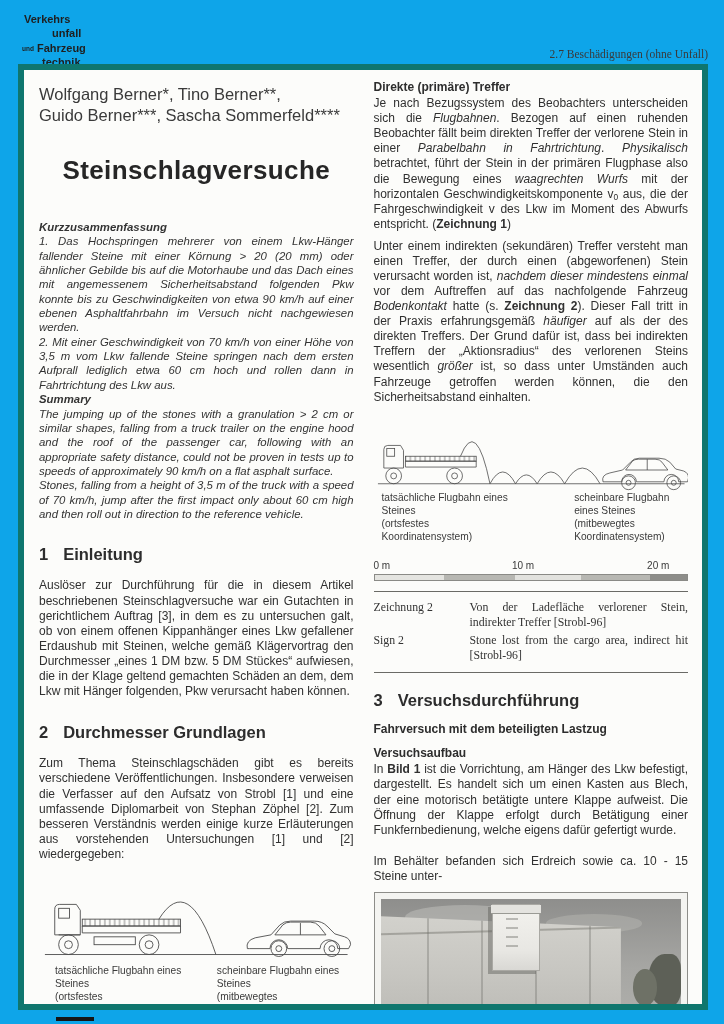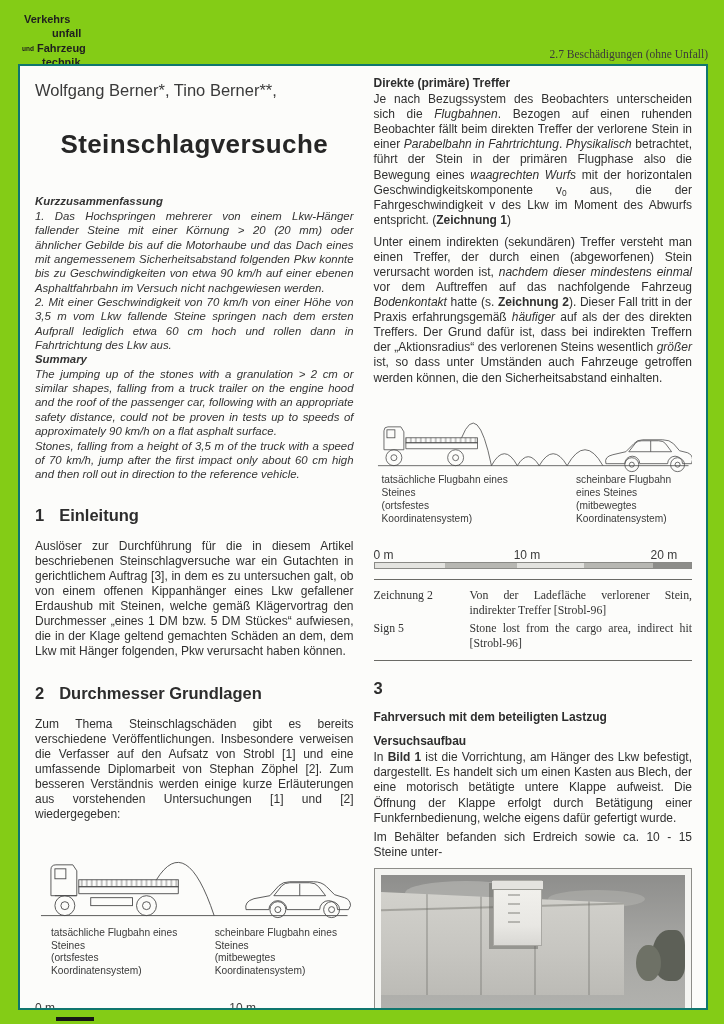"Verkehrs" .page { background: #84cc16 -> #0ea5e9 }
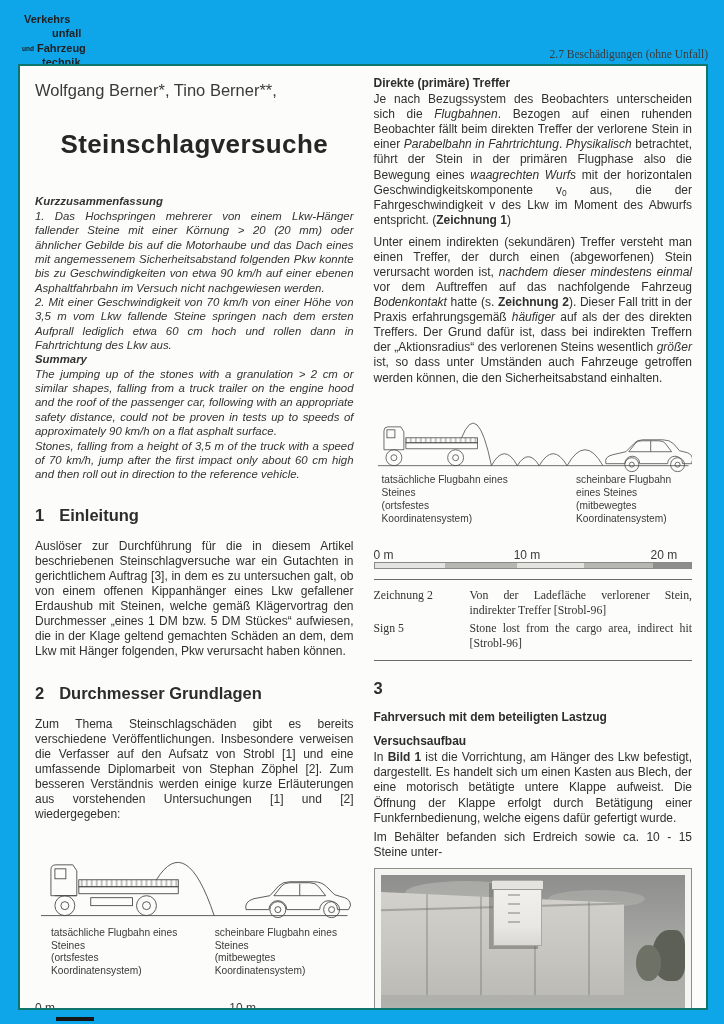"Wolfgang Berner*, Tino Berner**," .frame { border: 2px solid #0f766e -> 6px solid #0f766e }
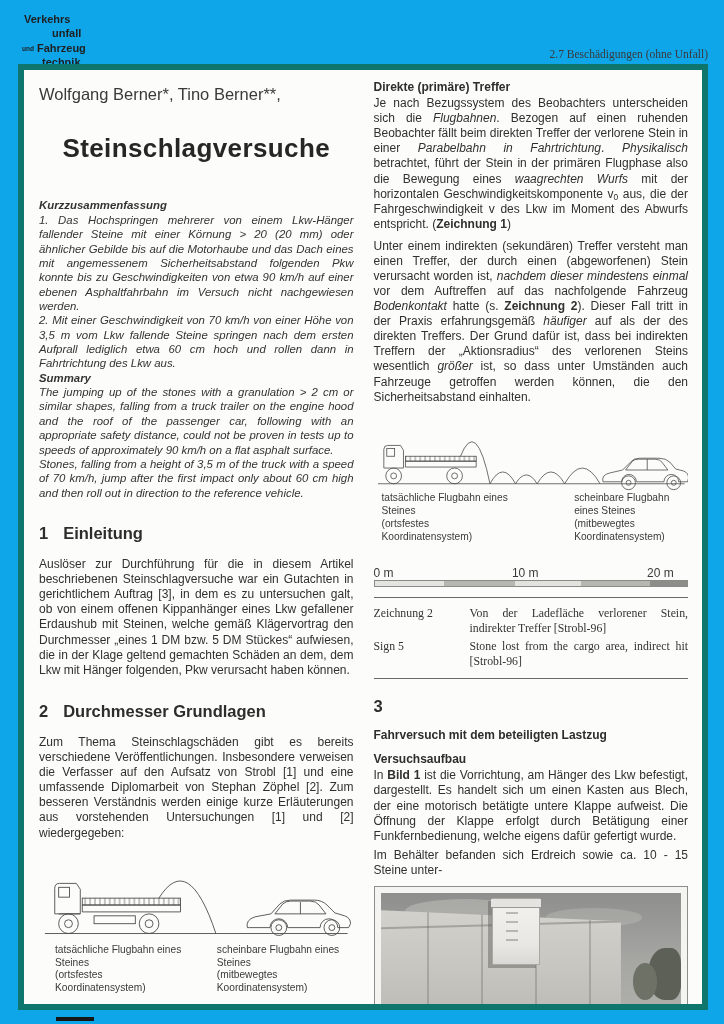"Guido Berner***, Sascha Sommerfeld****" div { html: none -> <div>Guido Berner***, Sascha Sommerfeld****</div> }
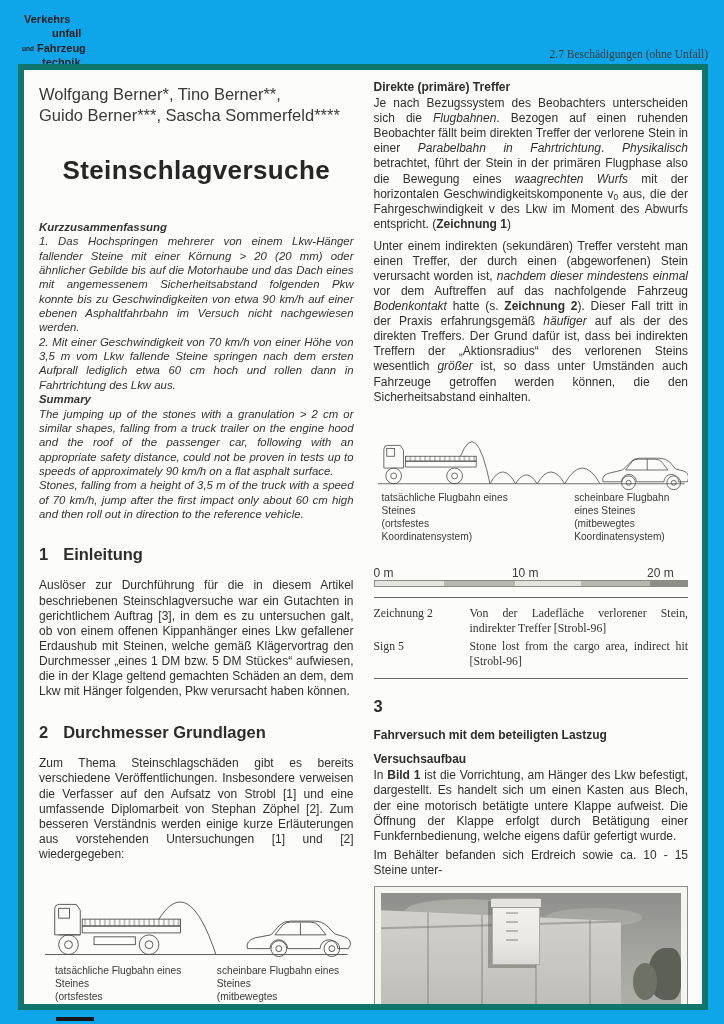"0 m" .scale-row { font-size: 12px -> 10px; margin-top: 23px -> 17px }
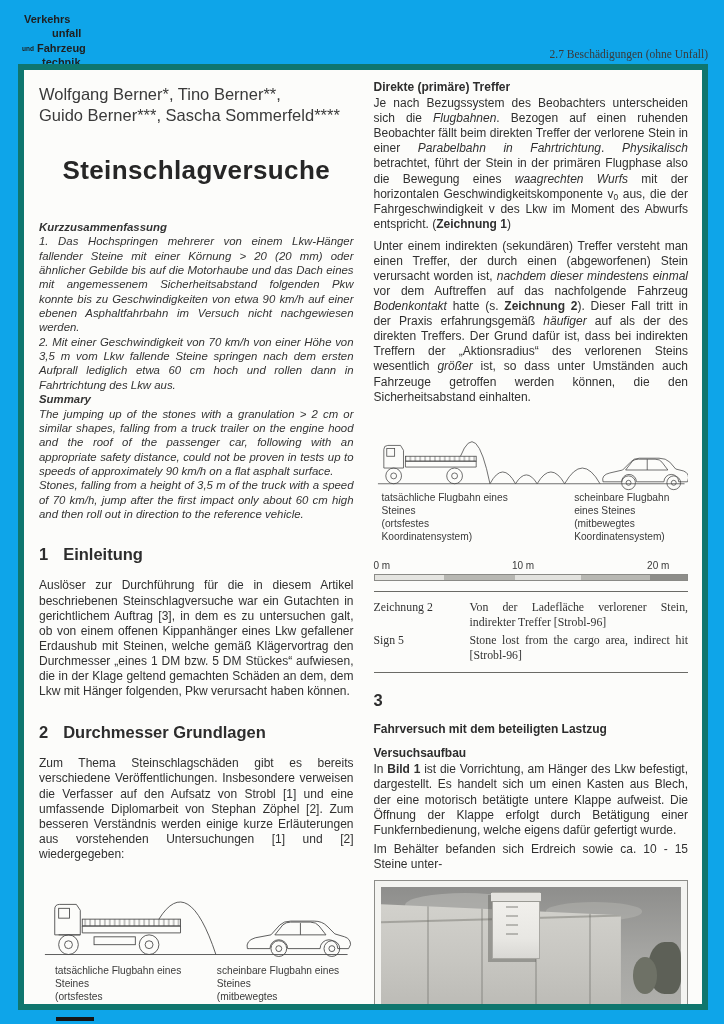"Sign 5" div.caplabel { text: 5 -> 2 }
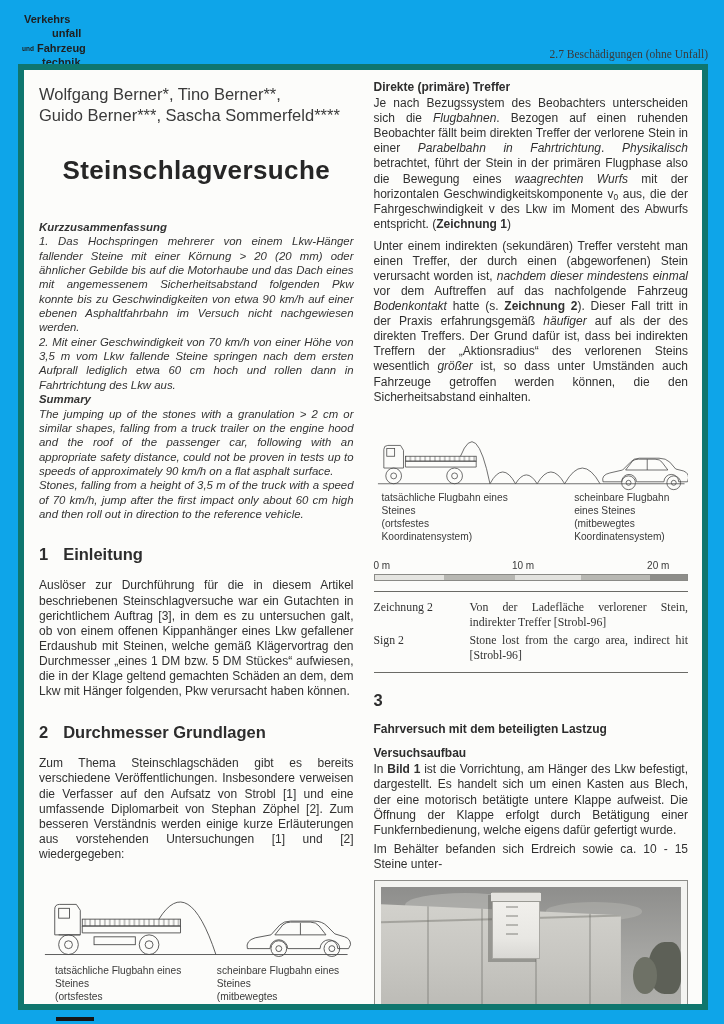"Versuchsdurchführung" span { html: none -> <span>Versuchsdurchführung</span> }
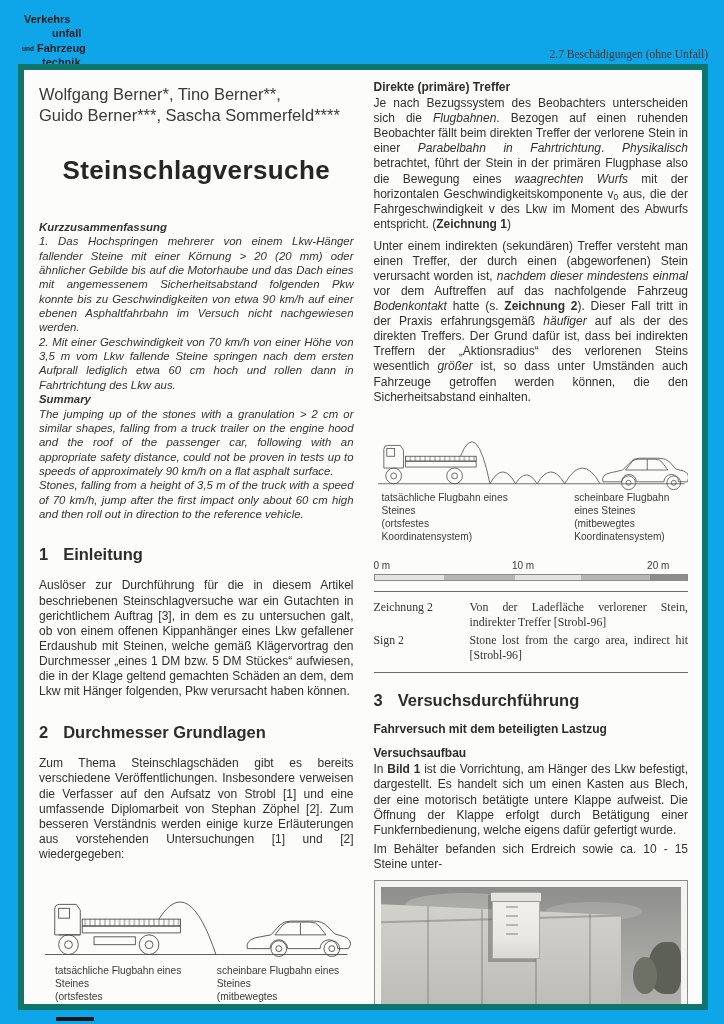"In Bild 1 ist die" p.body { margin-bottom: 4px -> 16px }
